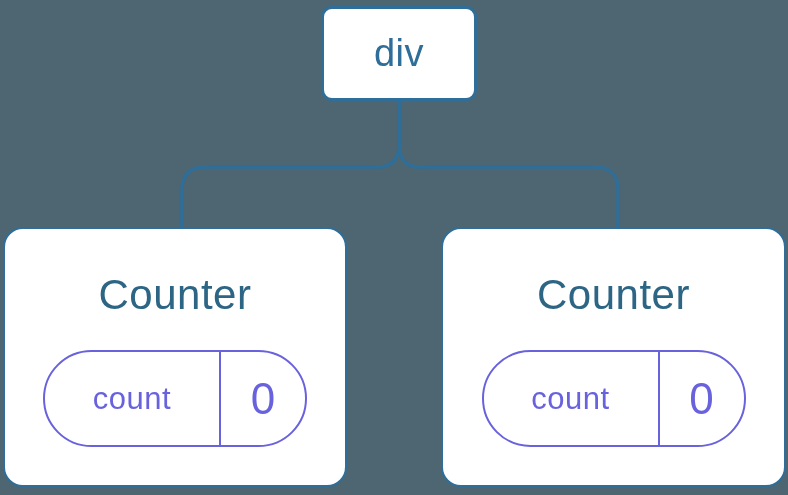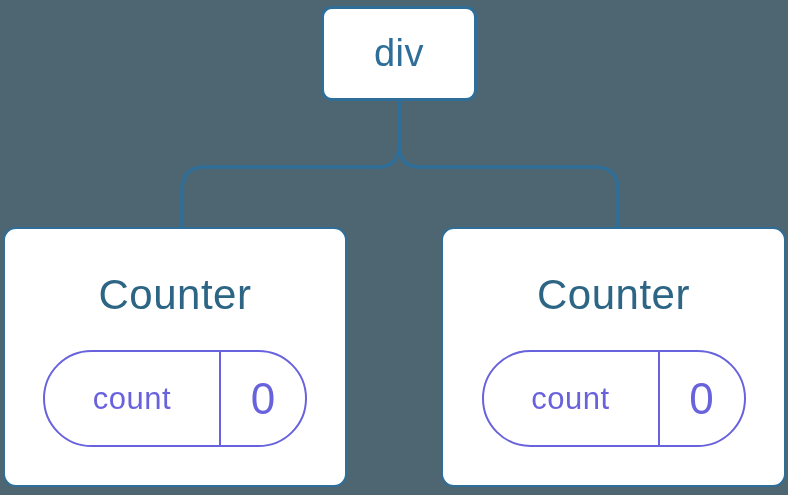"Counter" .card { border-radius: 13px -> 20px }
